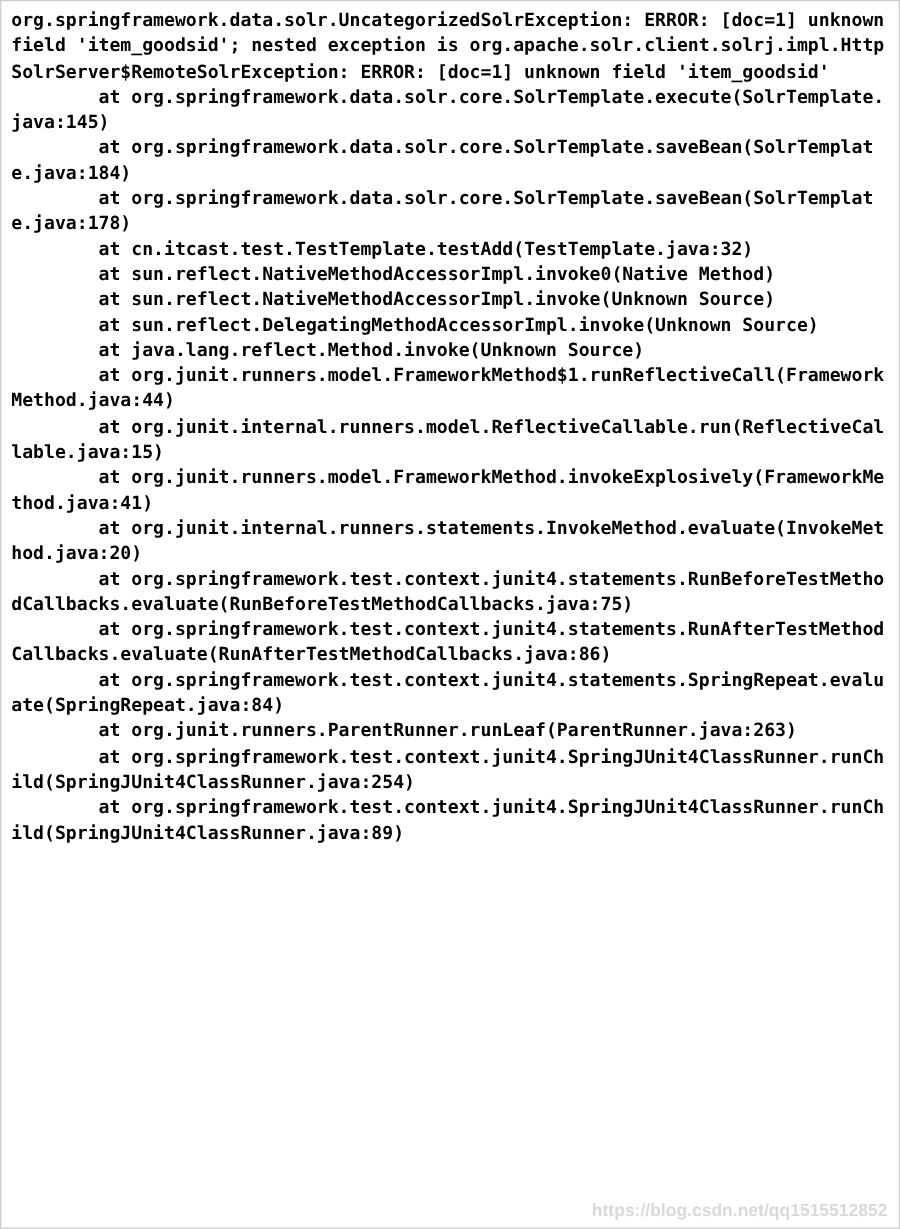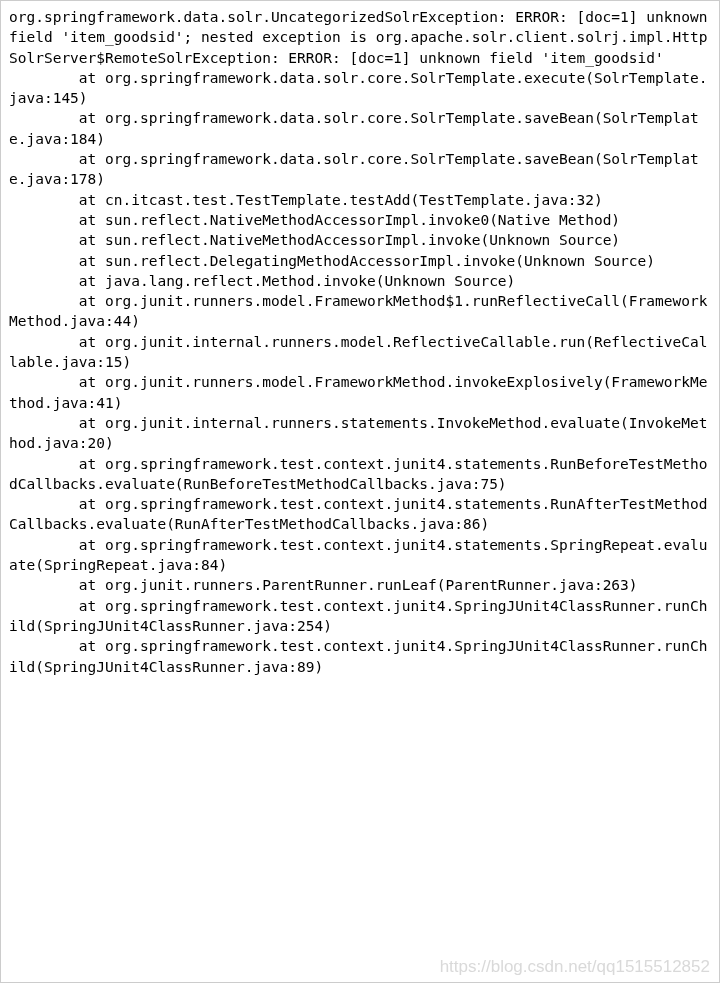"org.springframework.data.solr.Uncategori" * { font-weight: none -> bold }
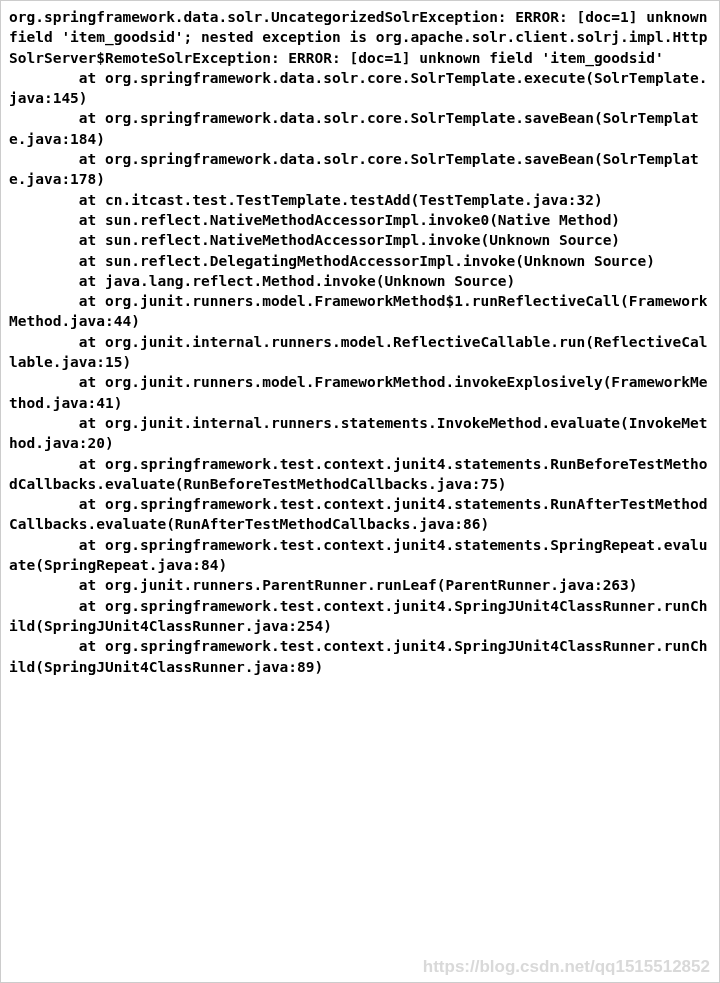"https://blog.csdn.net/qq1515512852" .watermark { font-size: 17px -> 14px }
